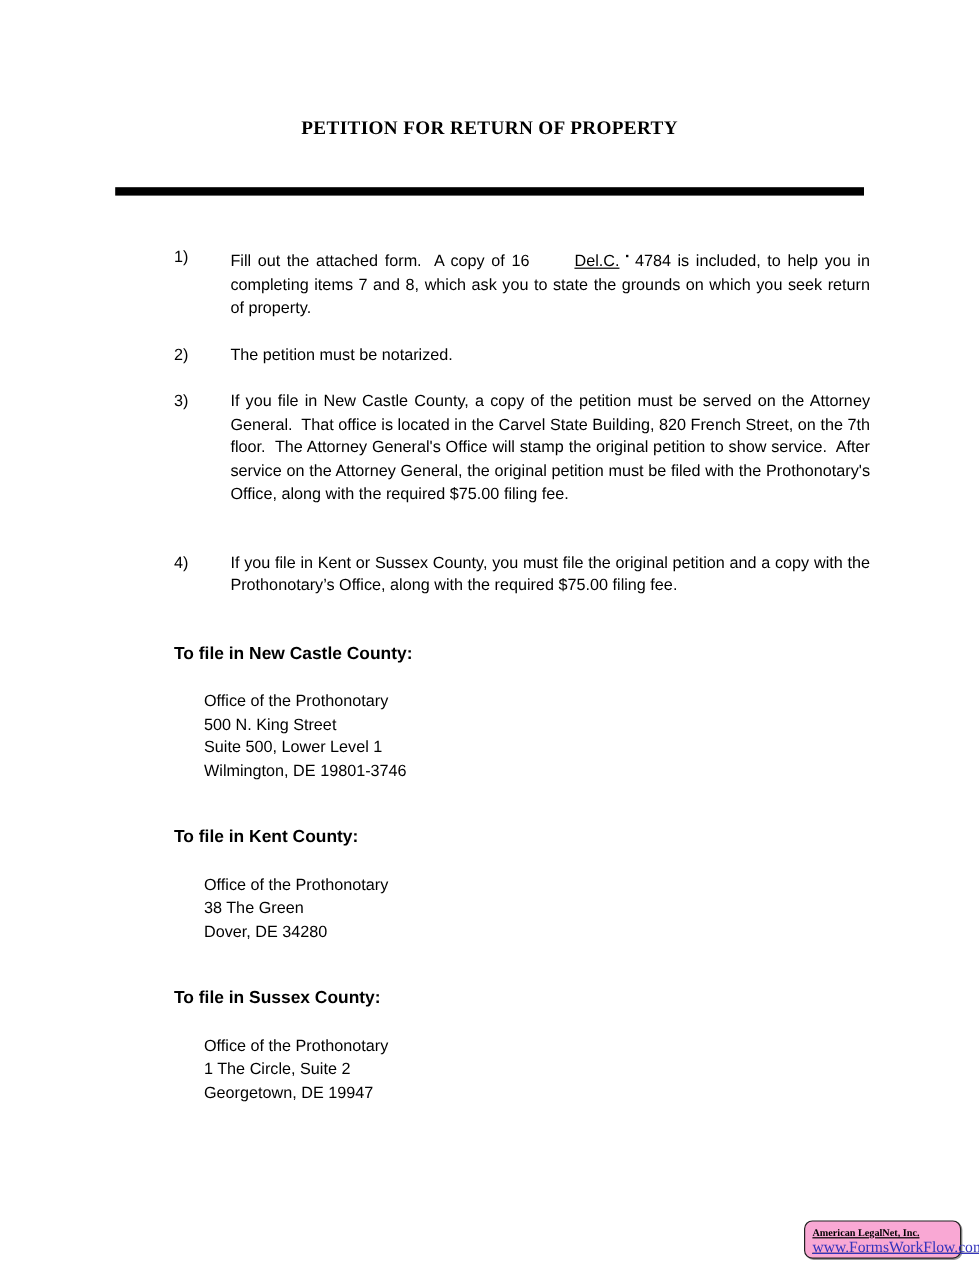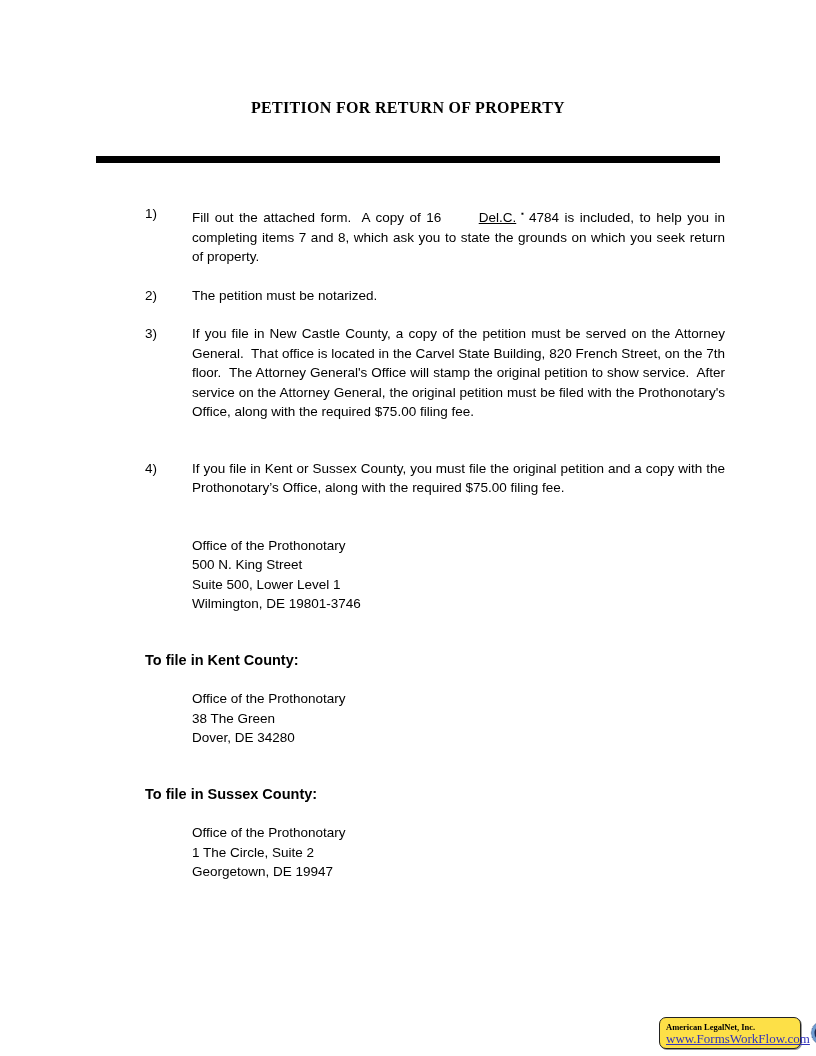"To file in New Castle" div.filing-heading { html: none -> <div>To file in New Castle County:</div> }
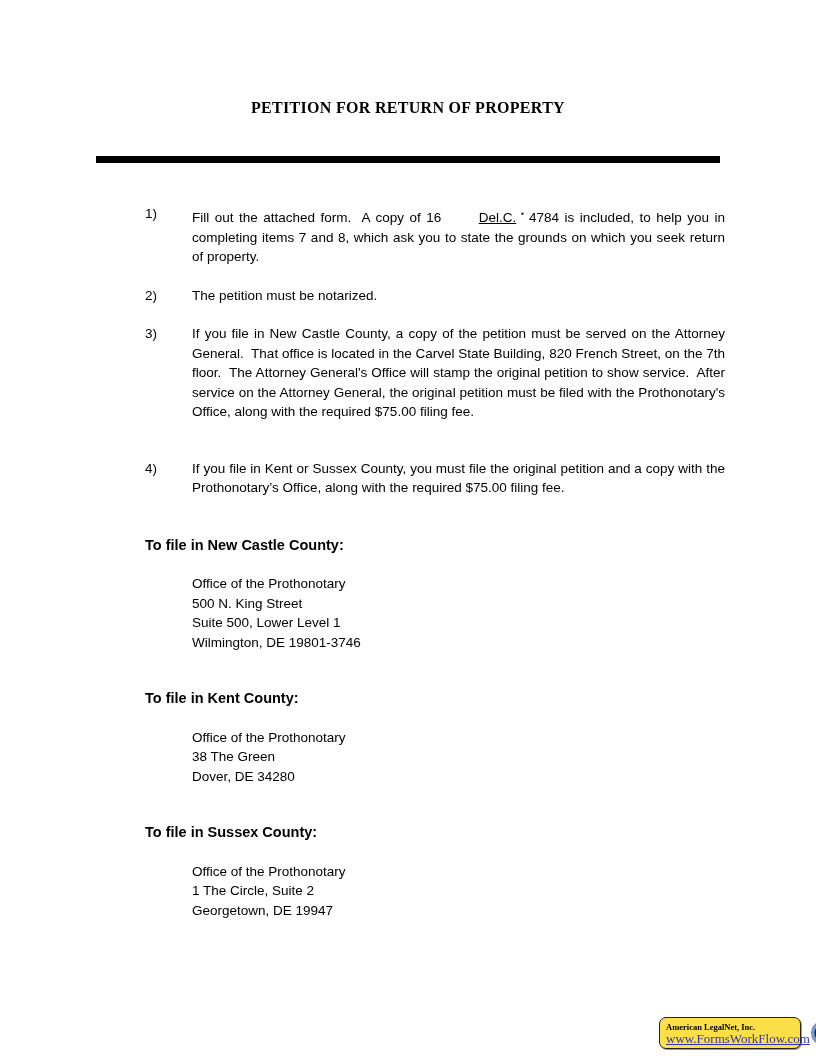"Office of the Prothonotary" .address { margin: 19px 0 0 47px -> 19px 0 0 25px }
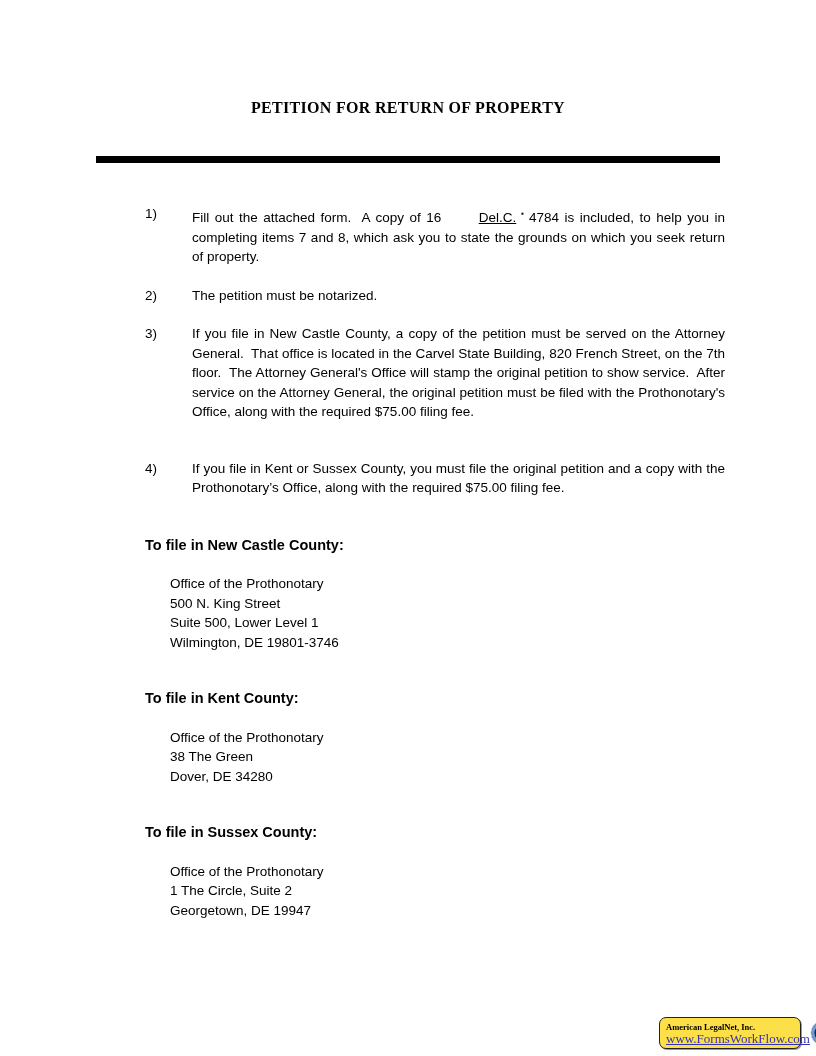"American LegalNet, Inc." .badge { background: #fde047 -> #f9a8d4; text-decoration: none -> underline; width: 142px -> 131px }
